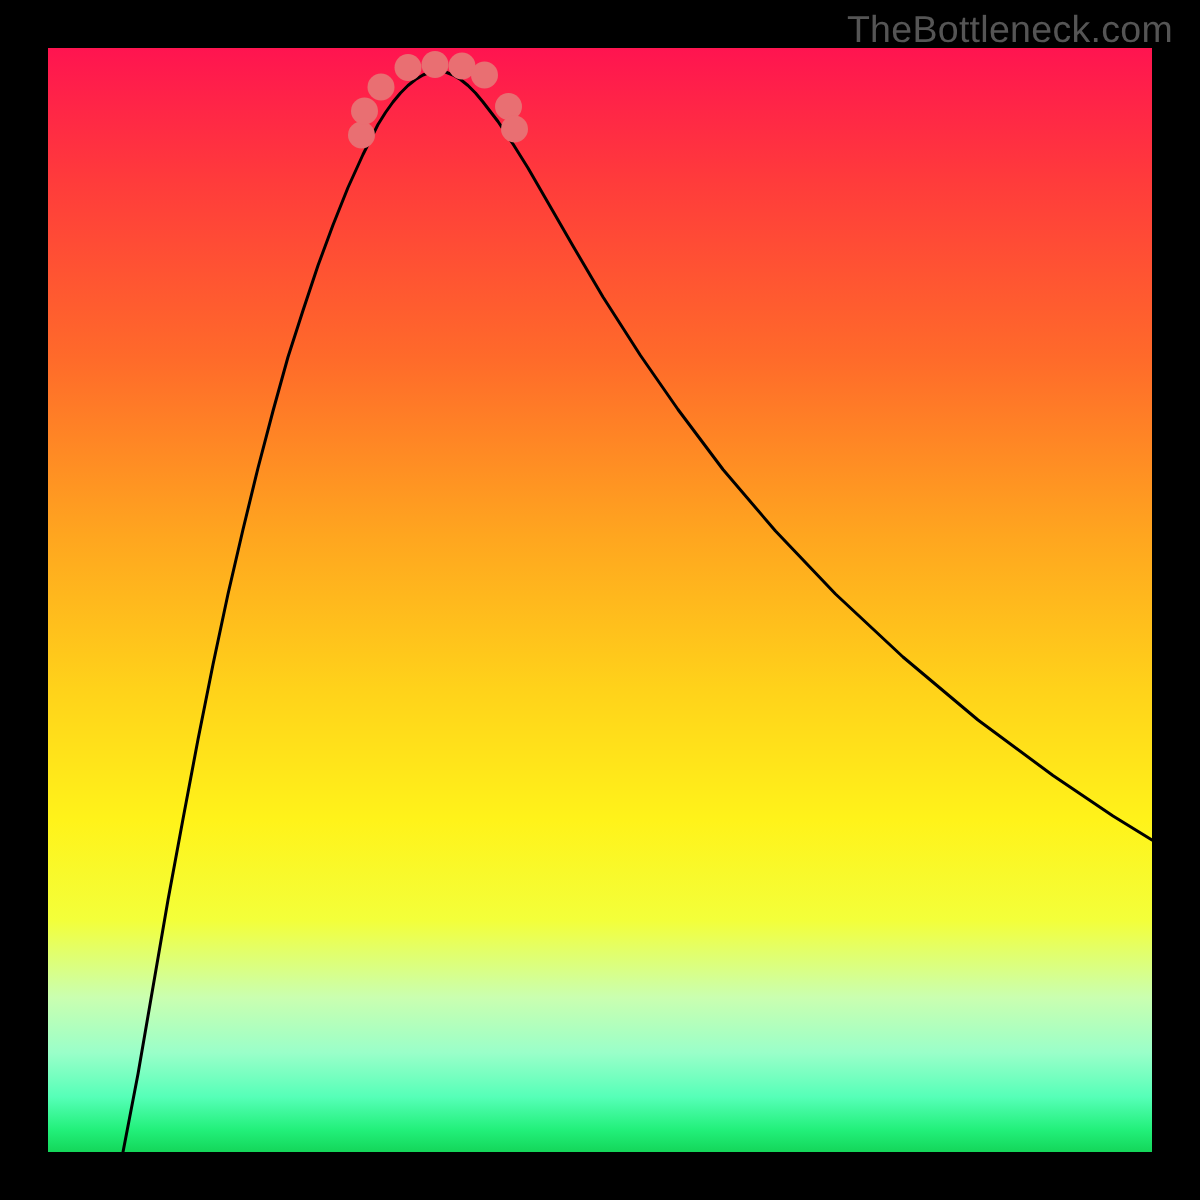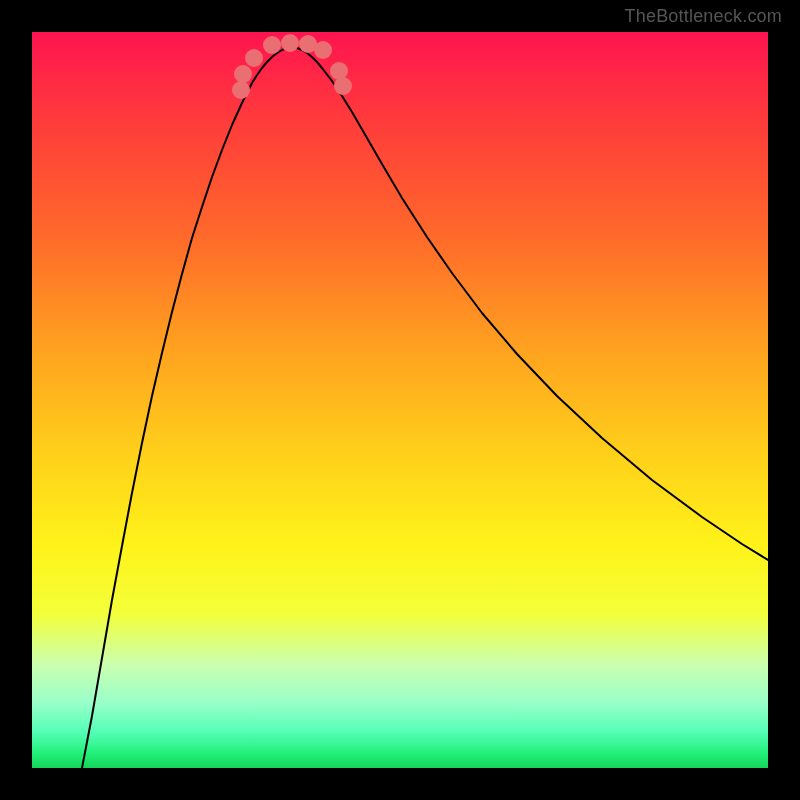"TheBottleneck.com" .attribution { font-size: 18px -> 25px }
